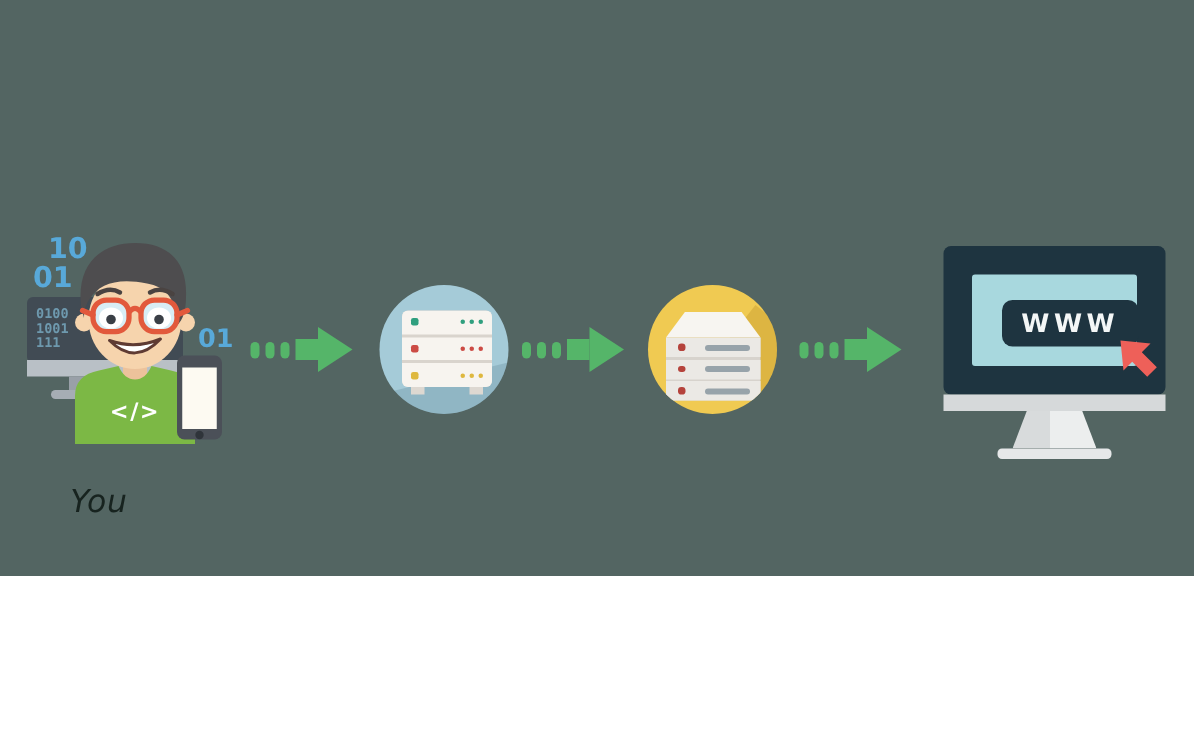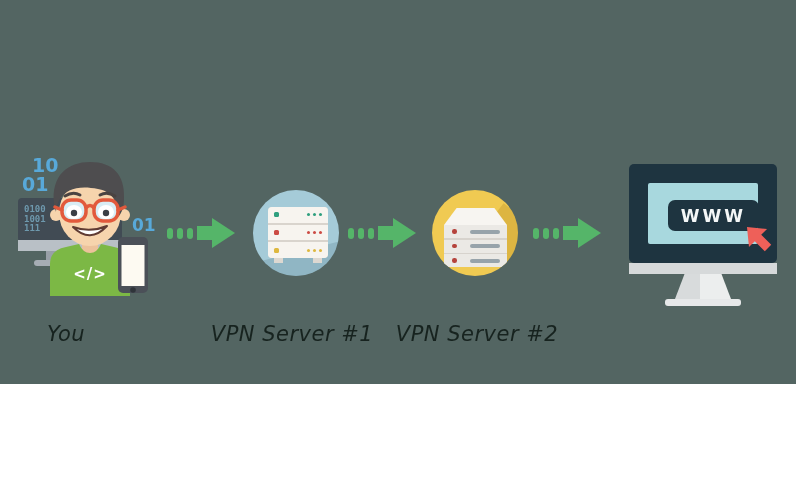"VPN Server #1" div.node-label { html: <div>VPN Server #1</div> -> none }
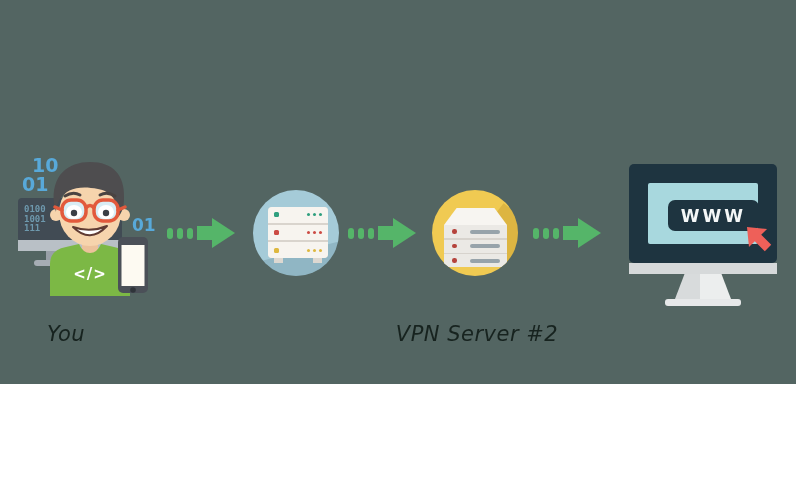"VPN Server #2" div.node-label { html: <div>VPN Server #2</div> -> none }
